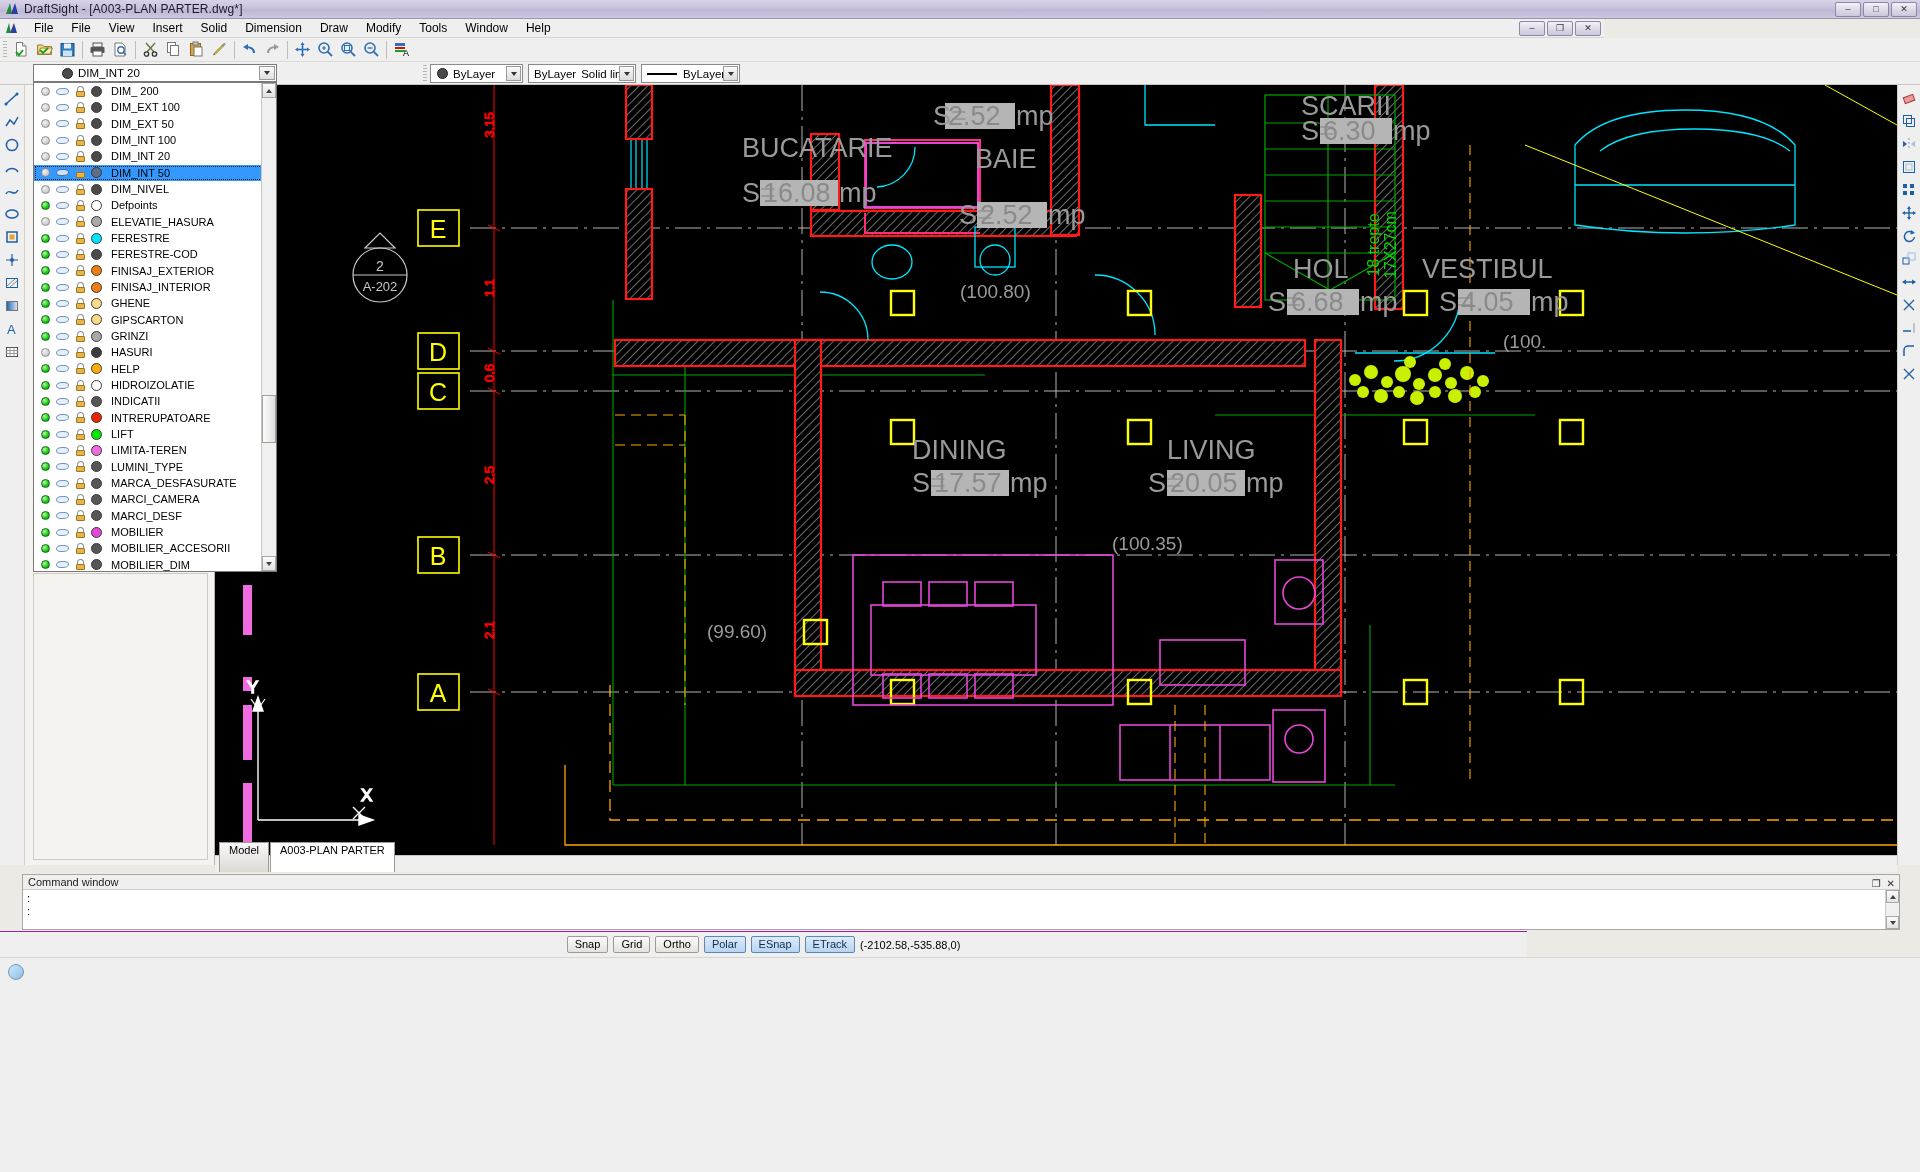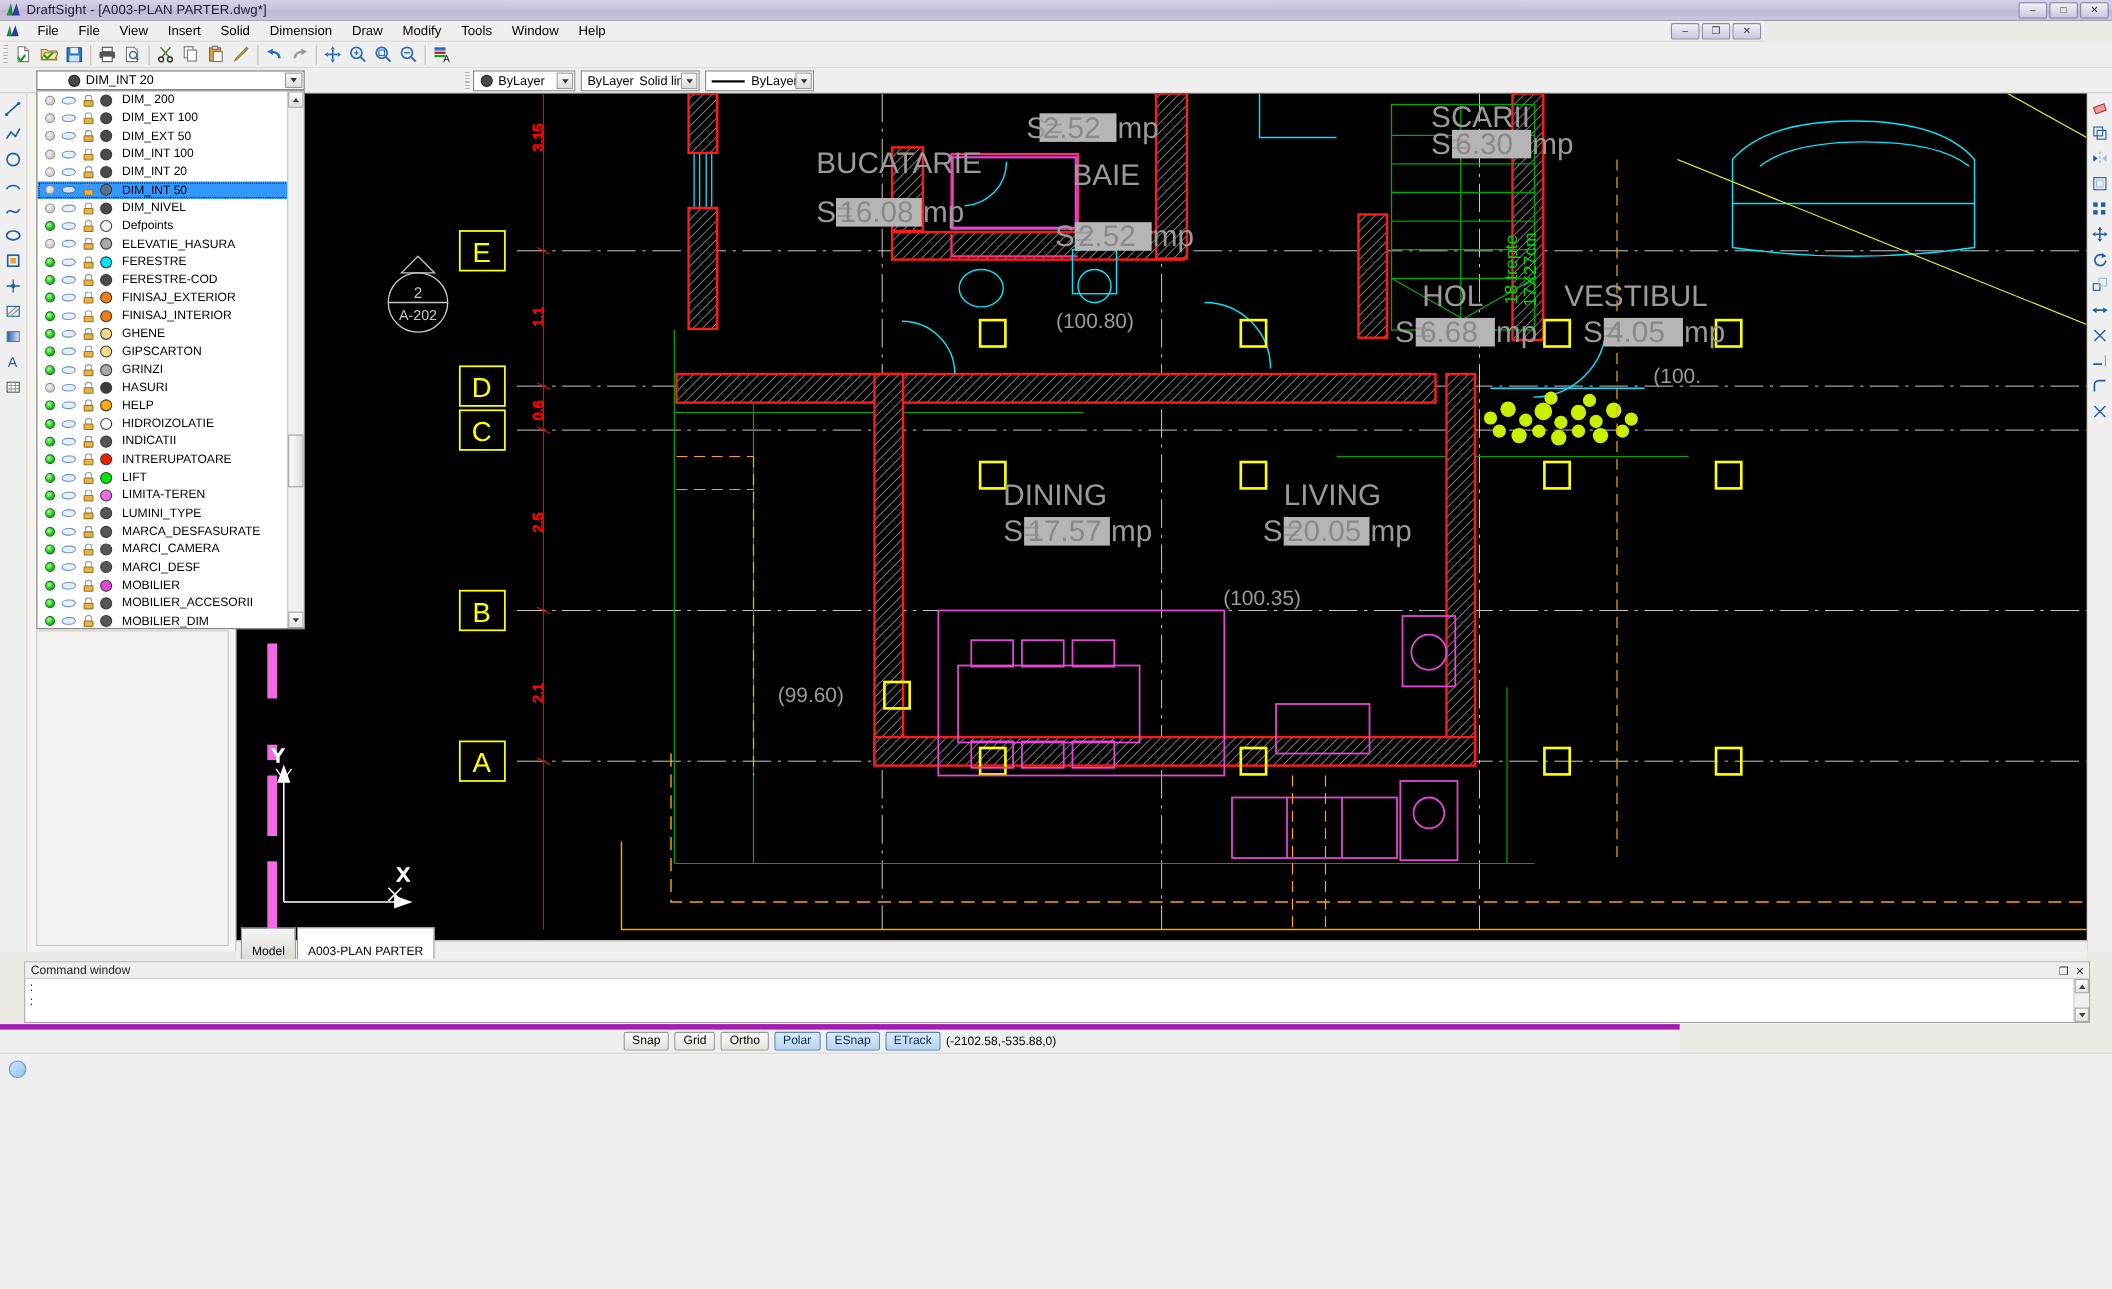"Model" .tab { height: 15px -> 30px; padding: 14px 9px -> 0 9px }
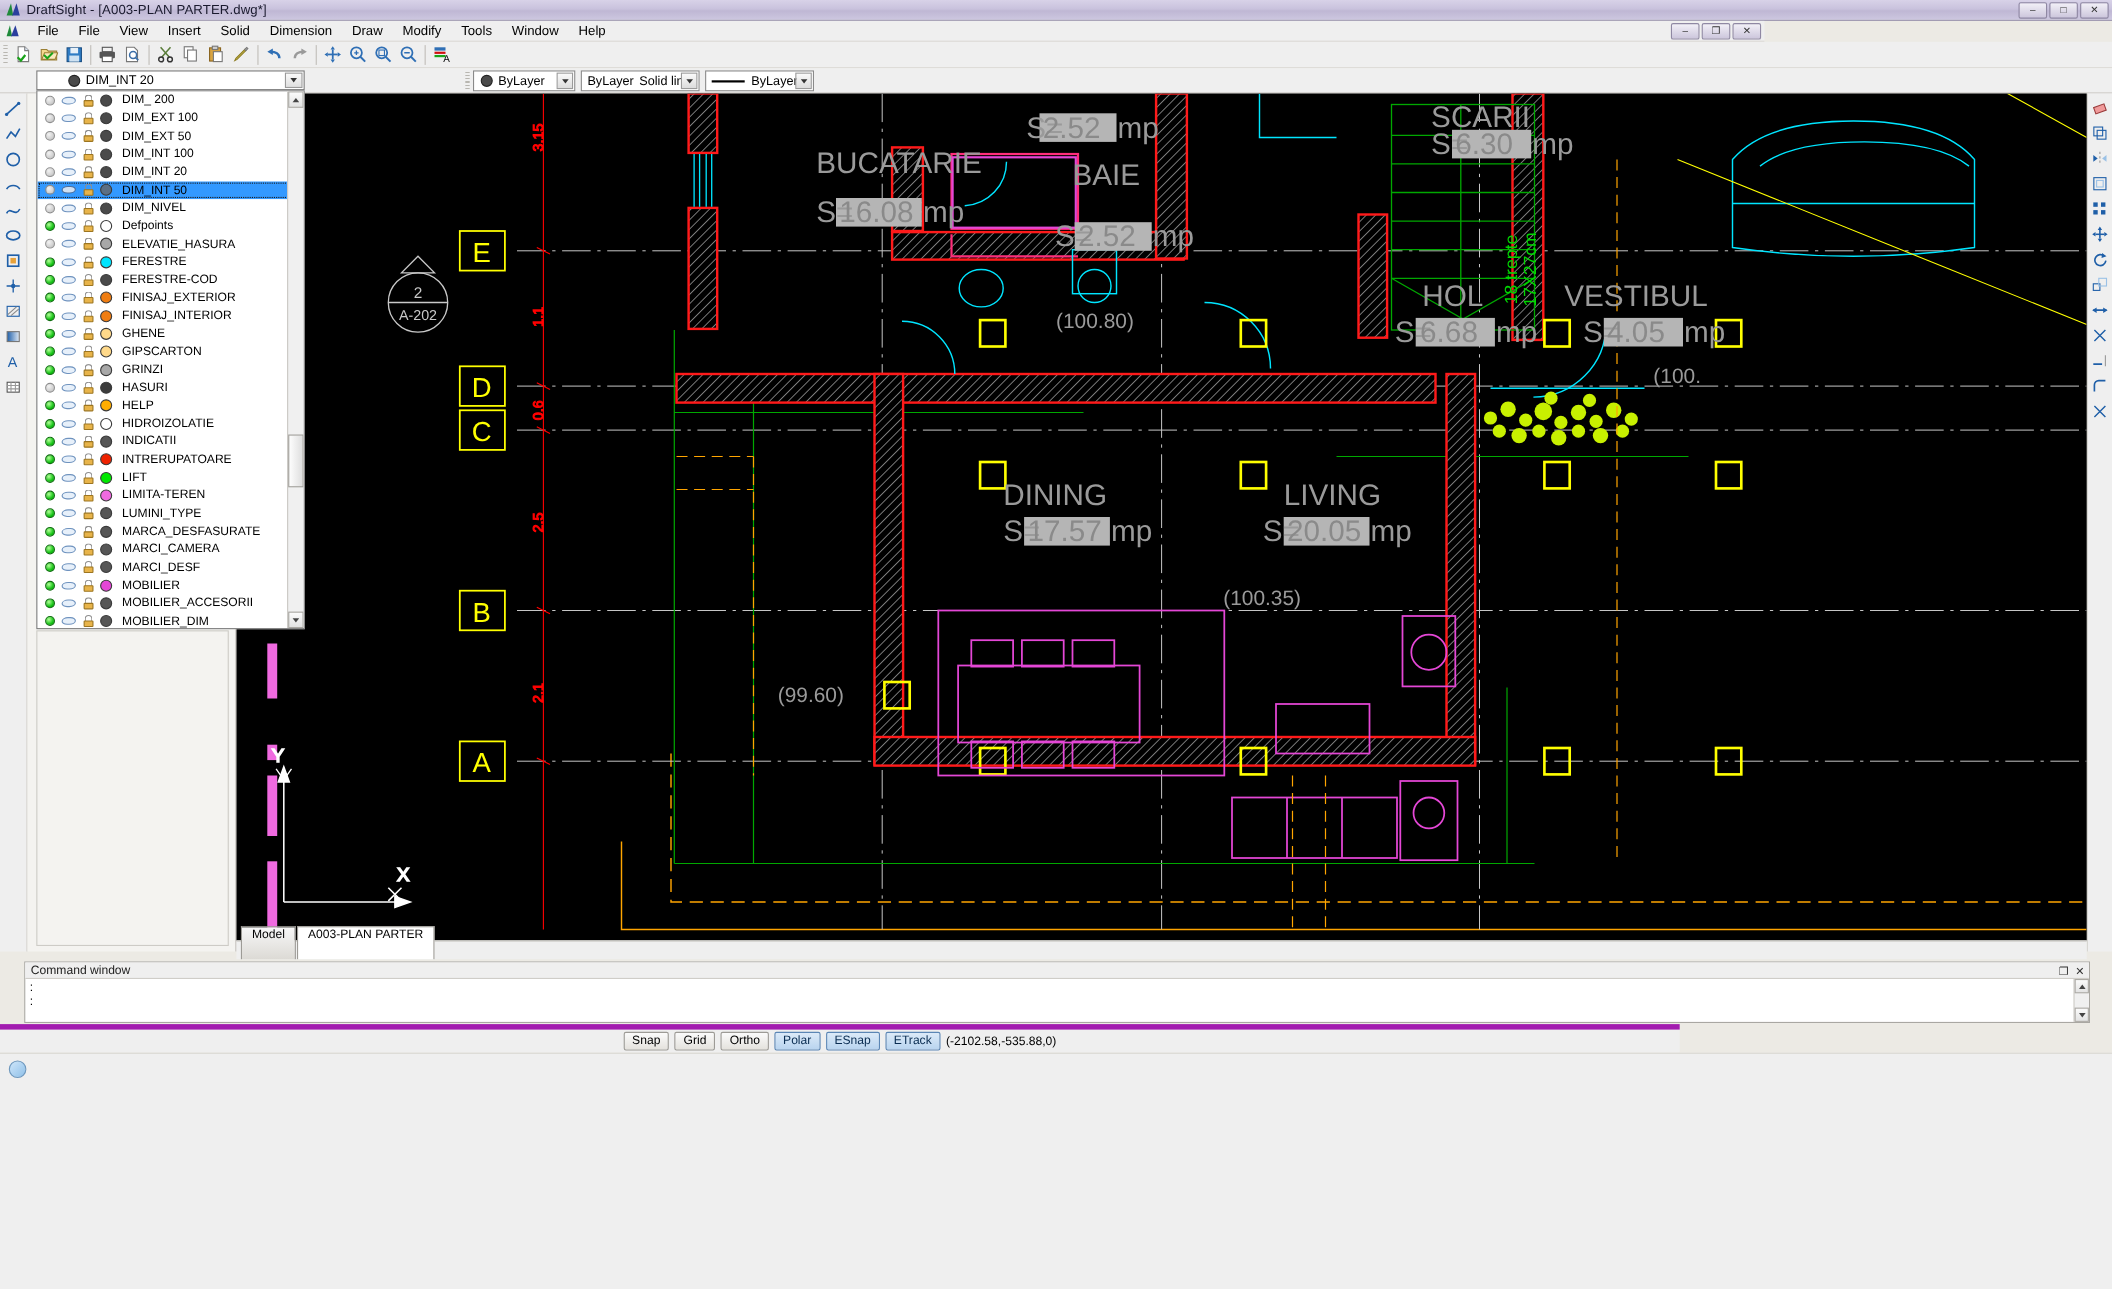"Snap" .statusbar { border-top: 5px solid #a21caf -> 1px solid #a21caf }
